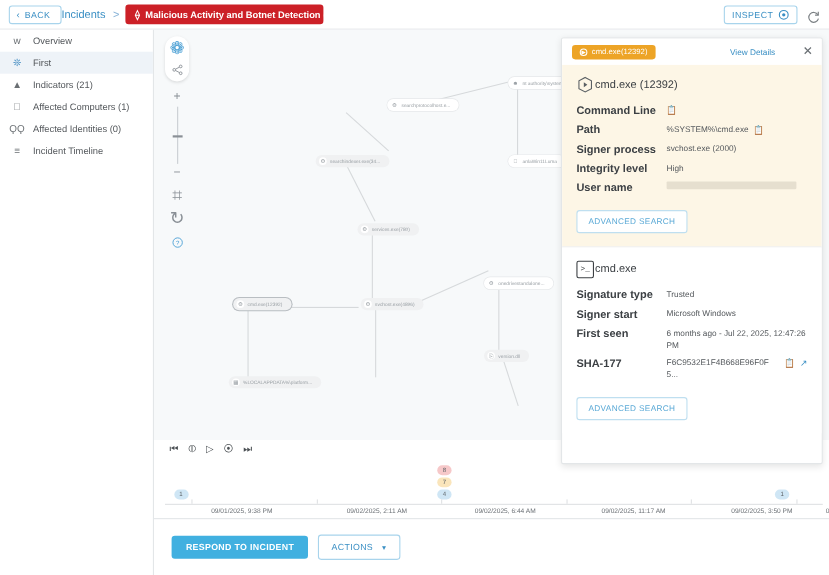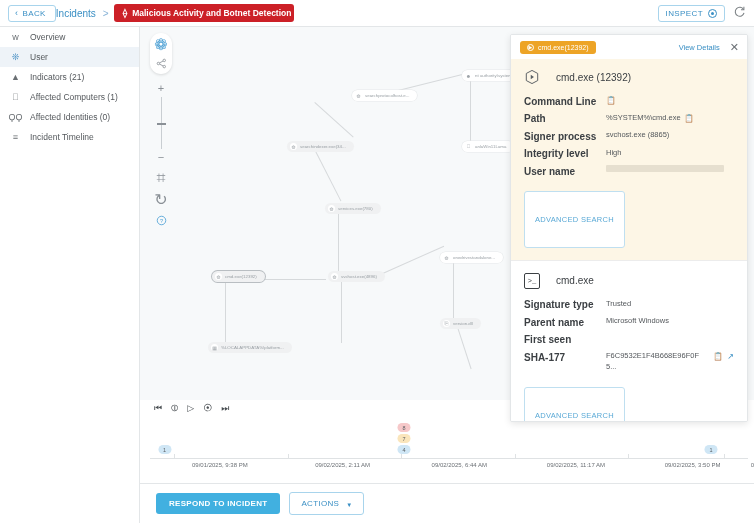"INSPECT" .topbar-right { align-items: flex-start -> flex-end }
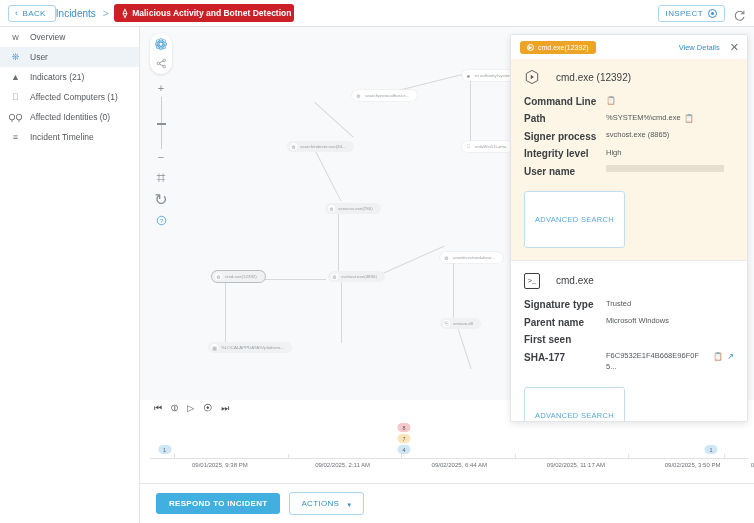"View Details" .panel-head-right { gap: 10px -> 25px }
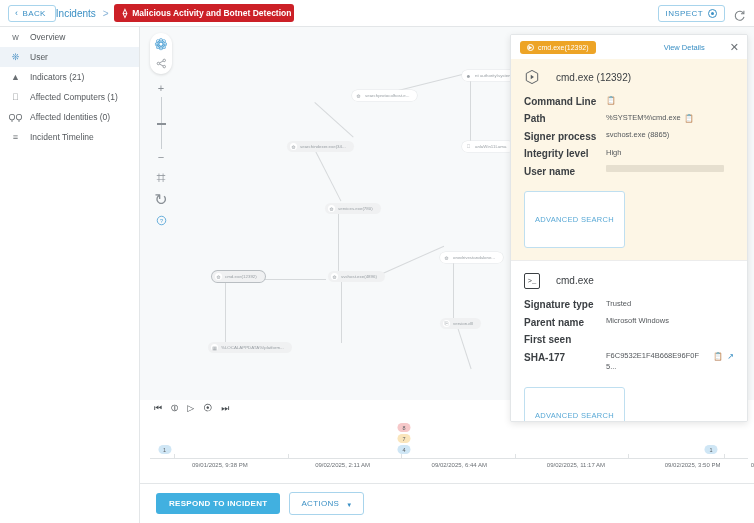"User" span { text: User -> First }
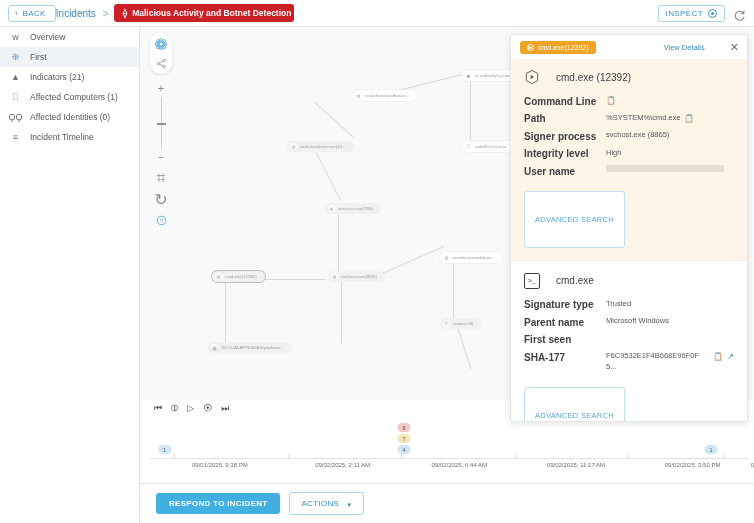"cmd.exe (12392)" .card-title { gap: 16px -> 1px }
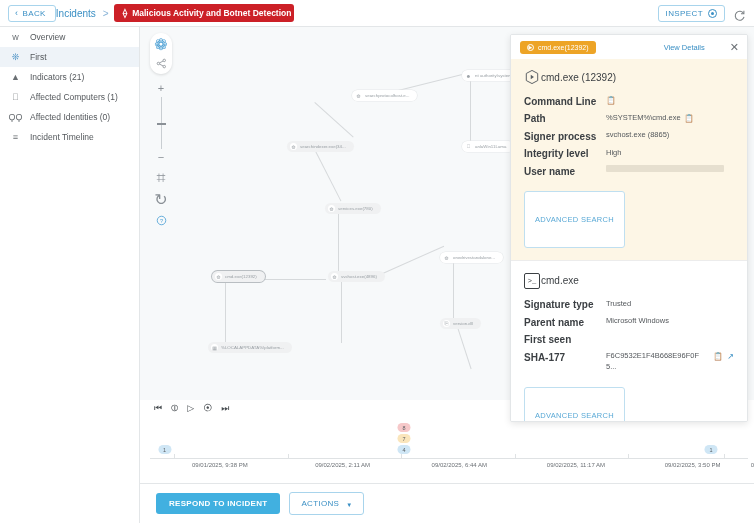"svchost.exe (8865)" span { text: 8865 -> 2000 }
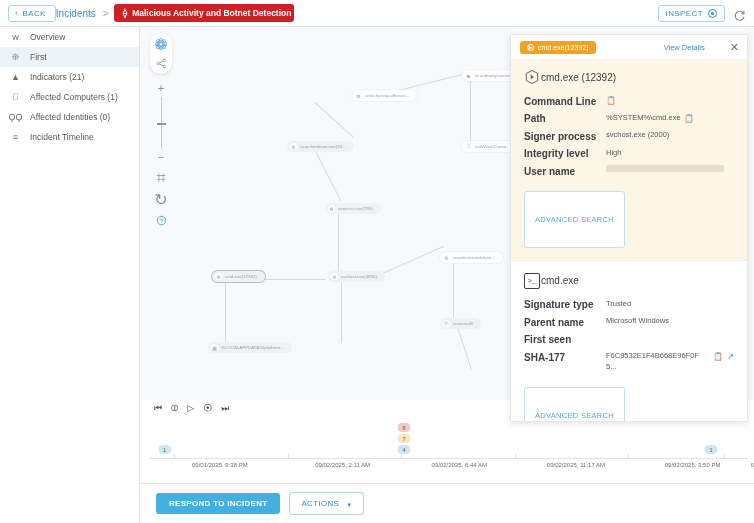"ADVANCED SEARCH" .adv-btn { padding: 23px 10px -> 5px 10px }
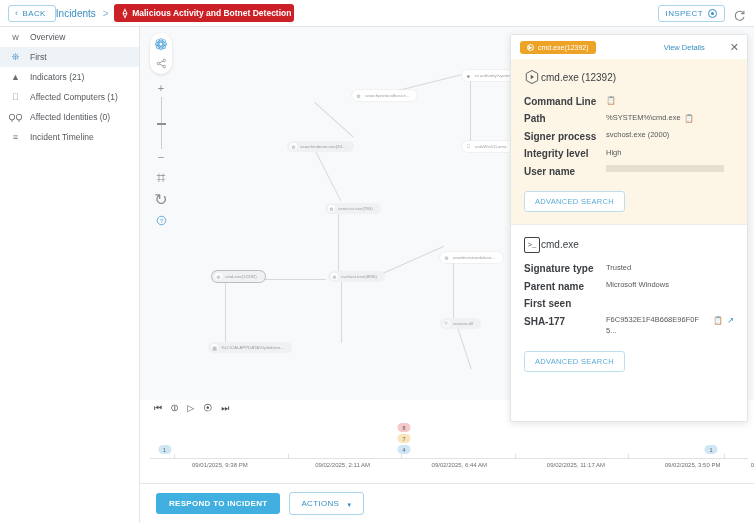"Parent name" div.k { text: Parent name -> Signer start }
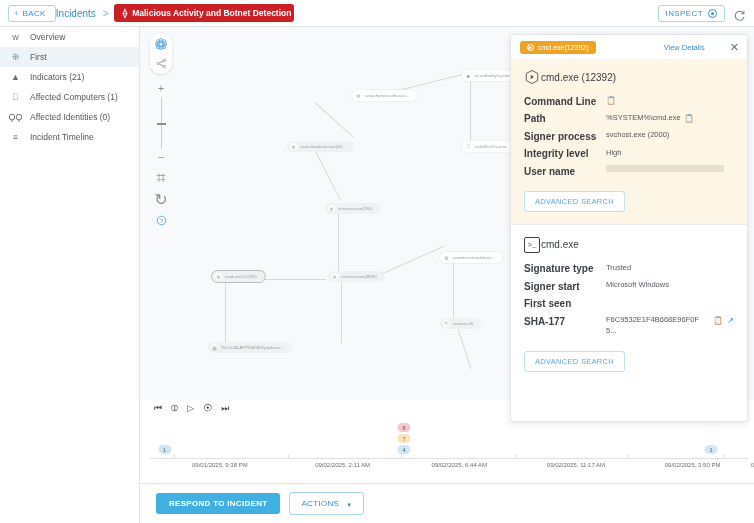"6 months ago - Jul" div.v { html: none -> <div> <span>6 months ago - Jul 22, 2025, 12:47:26 PM</span> </div> }
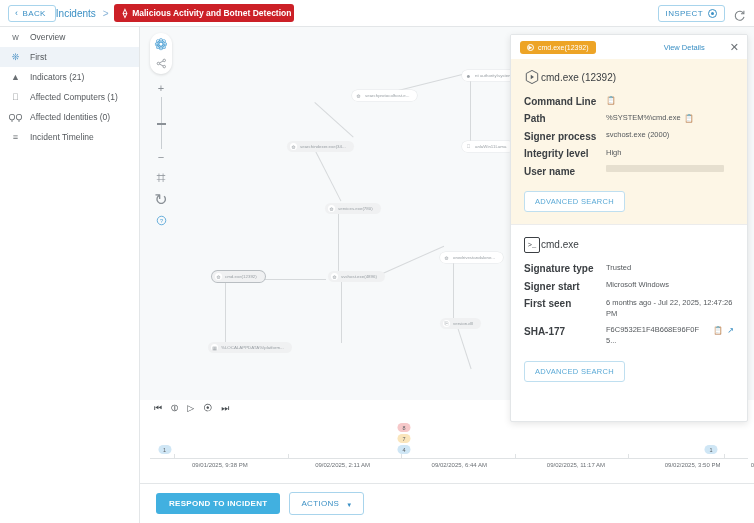"RESPOND TO INCIDENT" .footer { height: 40px -> 52px }
